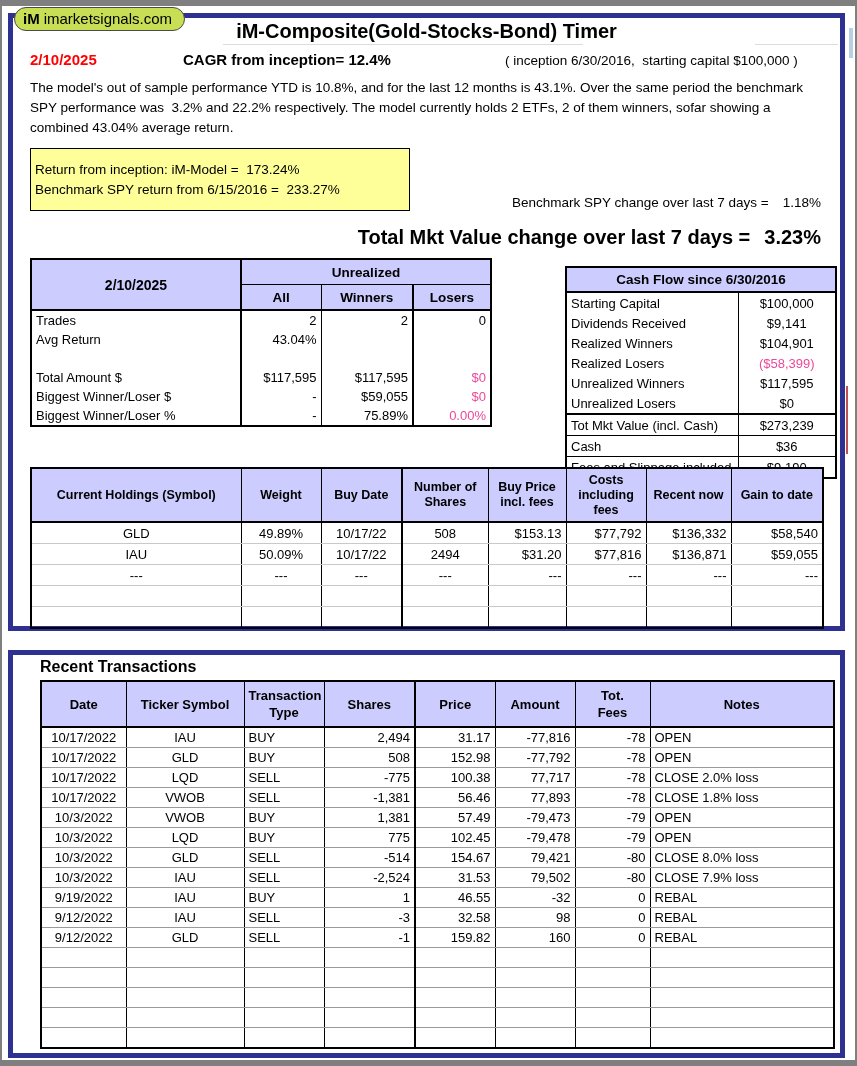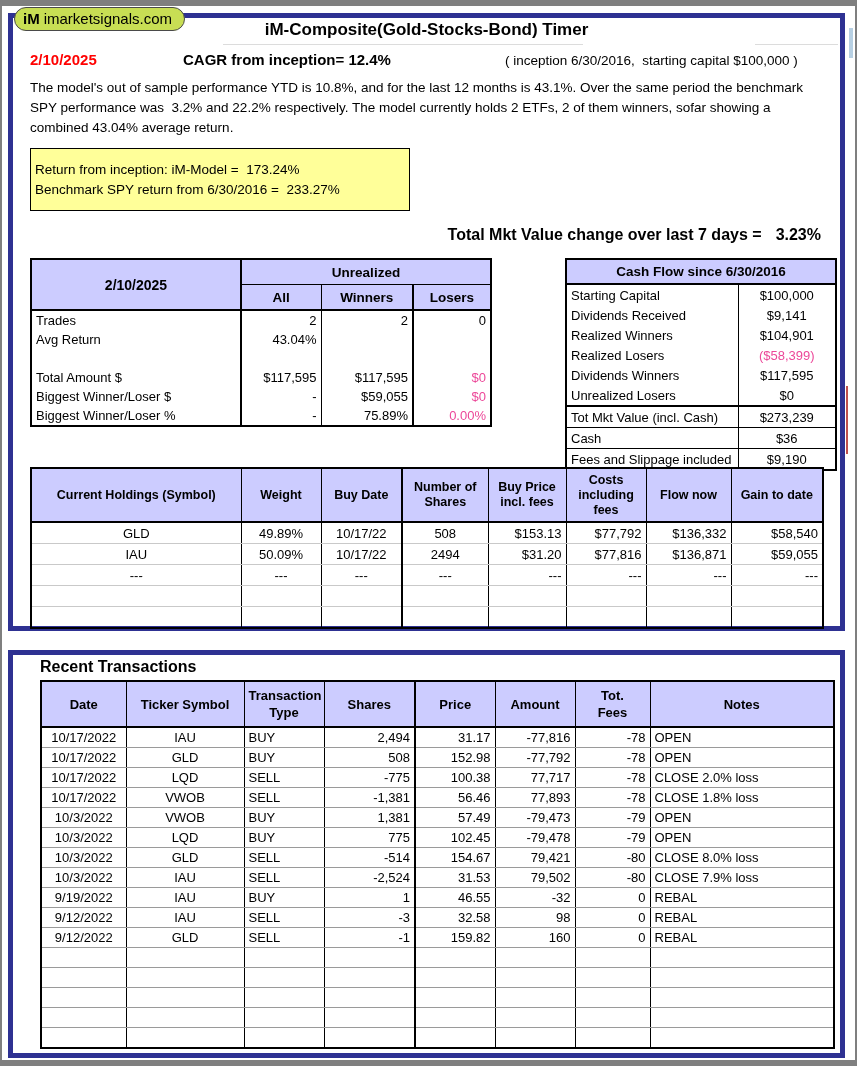"iM-Composite(Gold-Stocks-Bond) Timer" .title { font-size: 17px -> 20px }
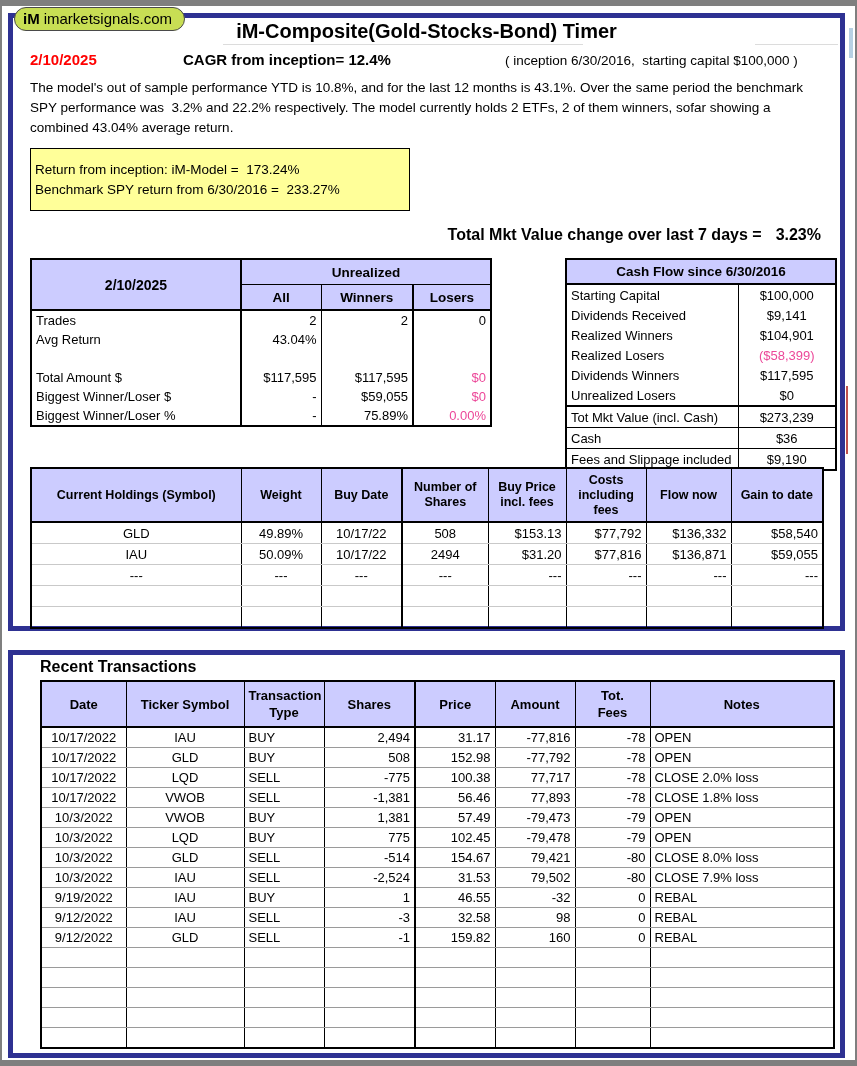"Benchmark SPY return from 6/30/2016" div.pre { text: 6/30/2016 -> 6/15/2016 }
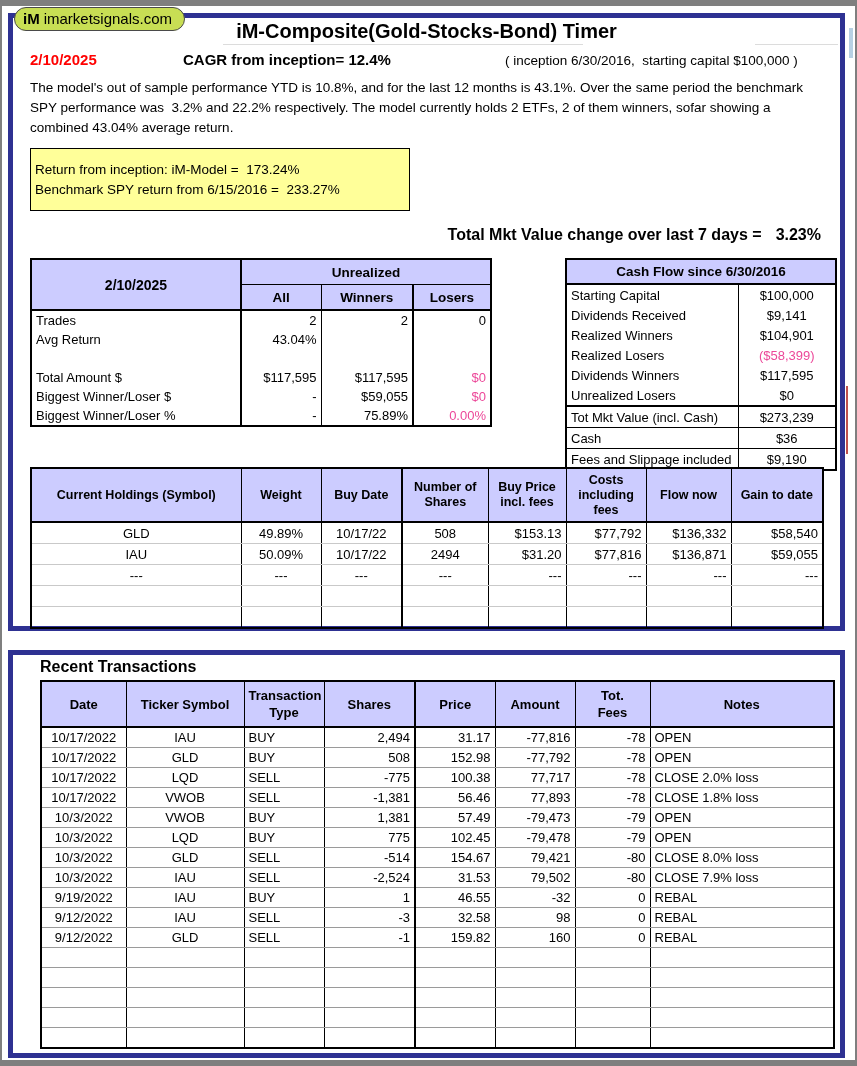"Benchmark SPY change over last" div.spyline { html: none -> <div> <span>Benchmark SPY change over last 7 days =</span><span>1.18%</span> </div> }
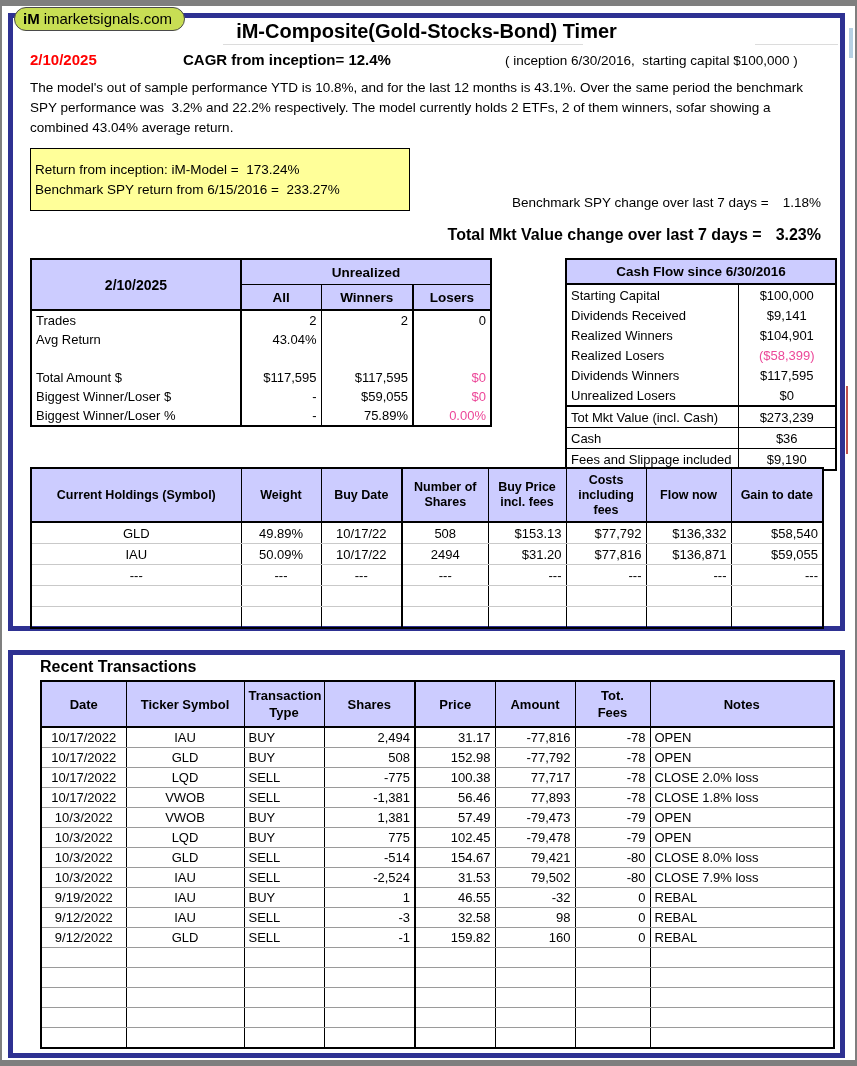"Total Mkt Value change over" .mktline { font-size: 16px -> 20px }
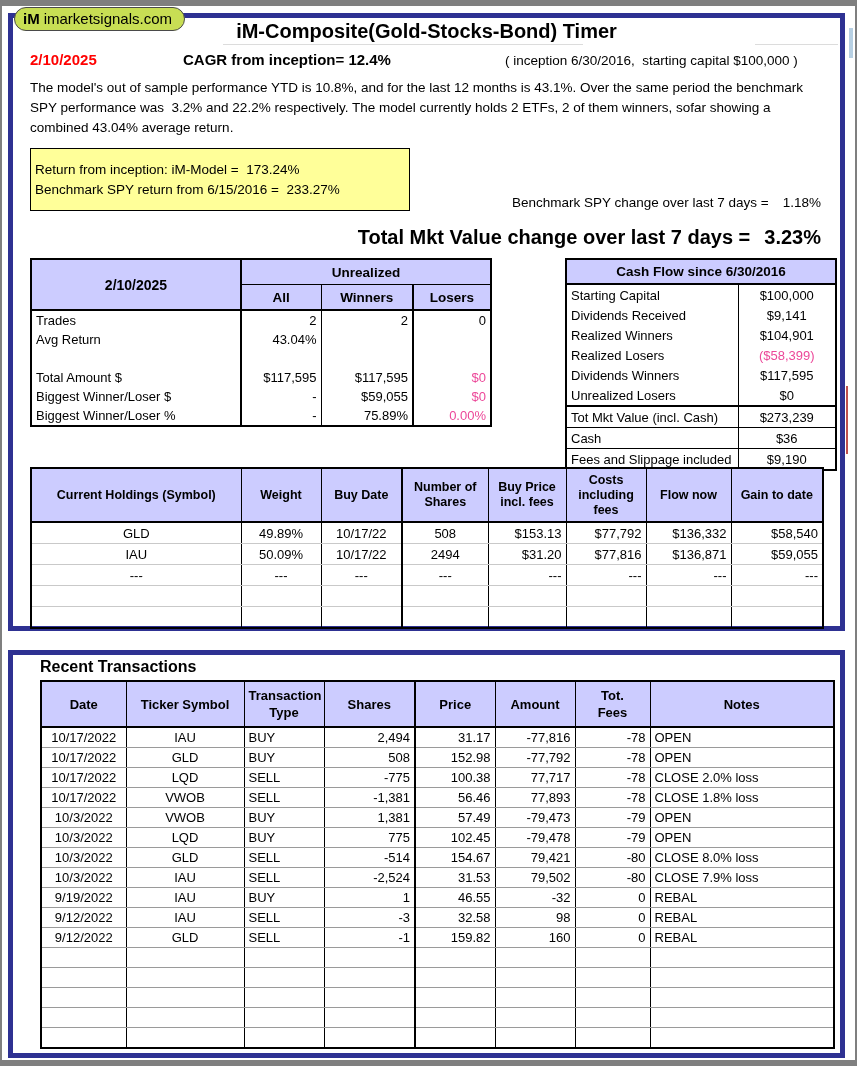"Cash Flow since 6/30/2016" .t-cash { top: 240px -> 248px }
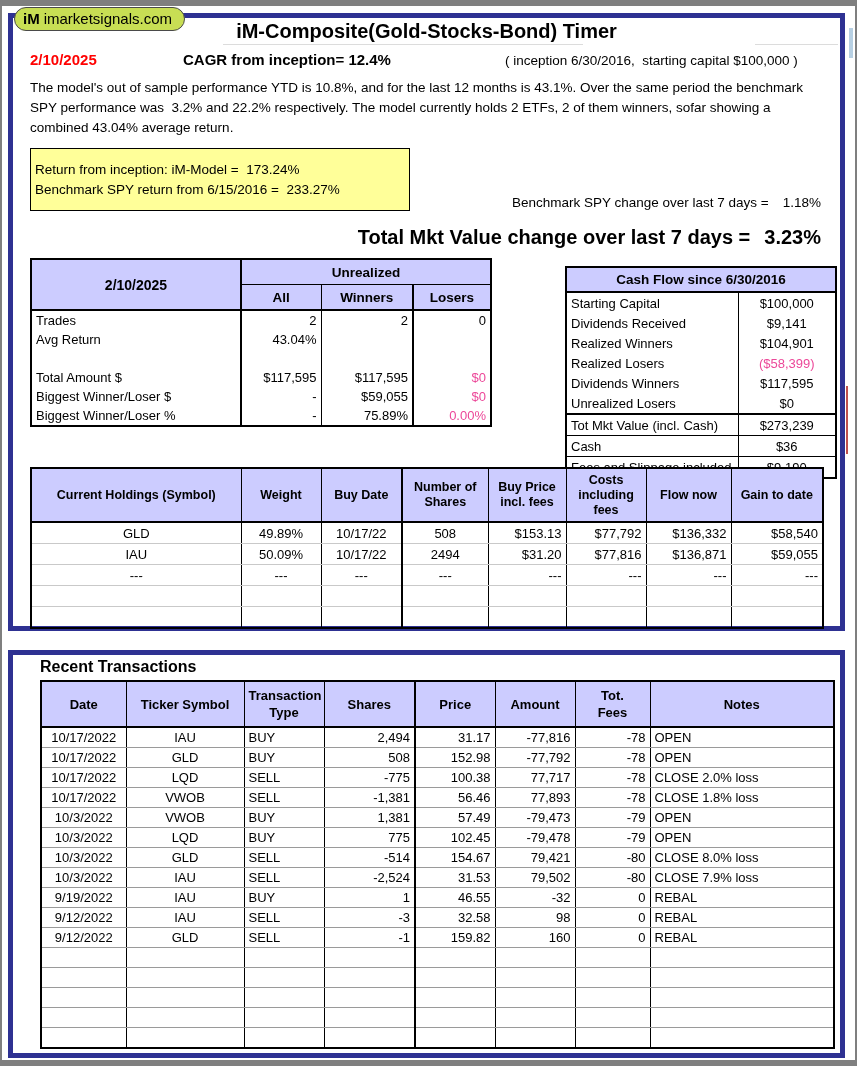"Dividends Winners" td.lft { text: Dividends -> Unrealized }
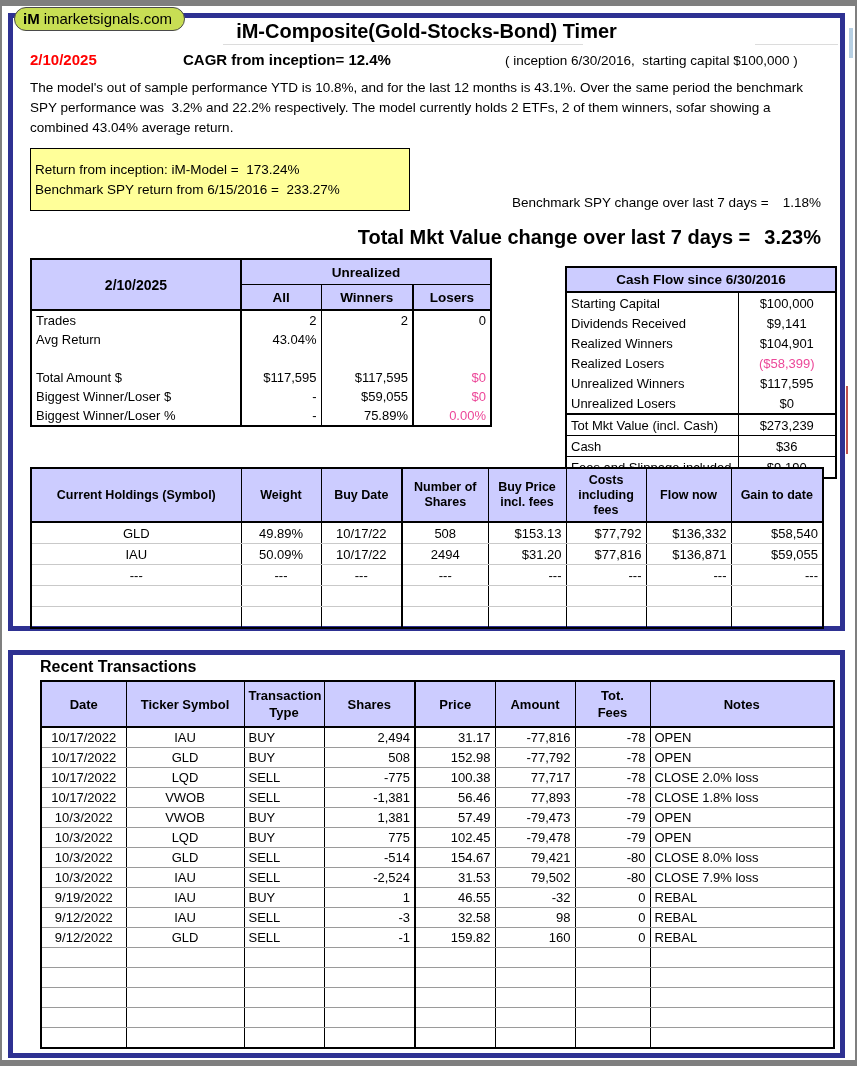"Flow now" th.hdr { text: Flow -> Recent }
